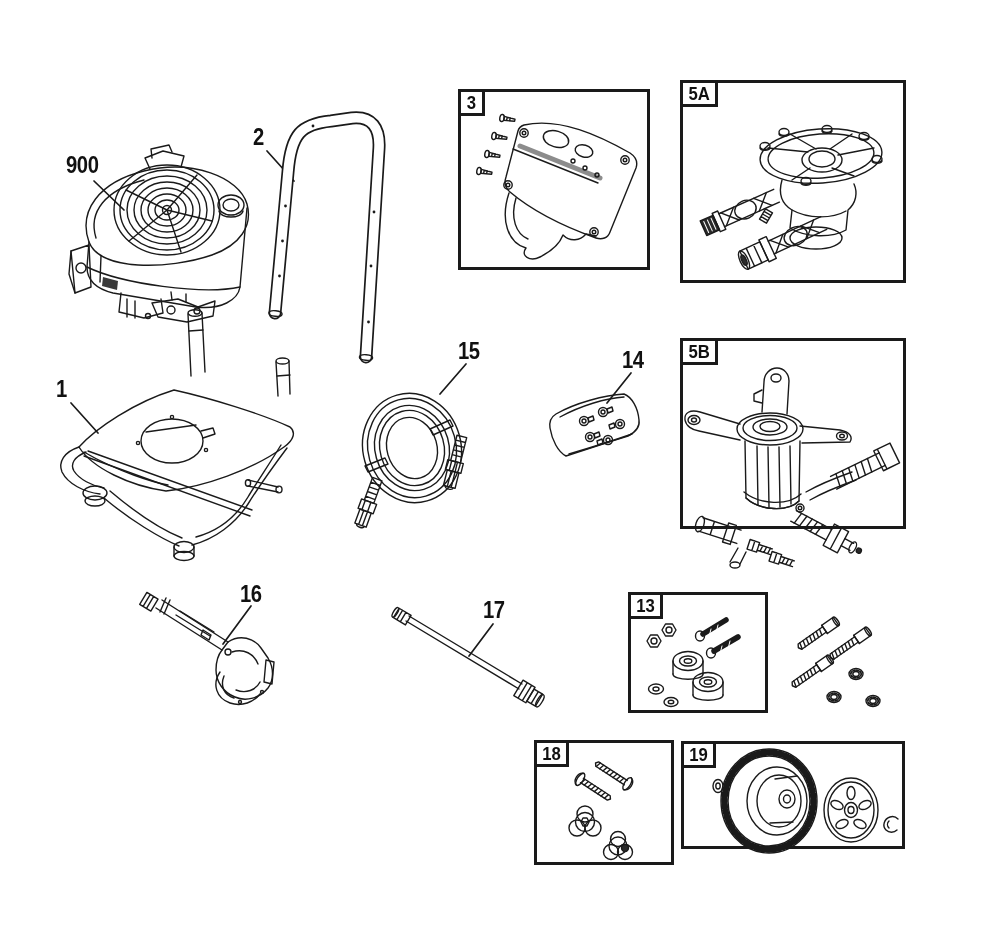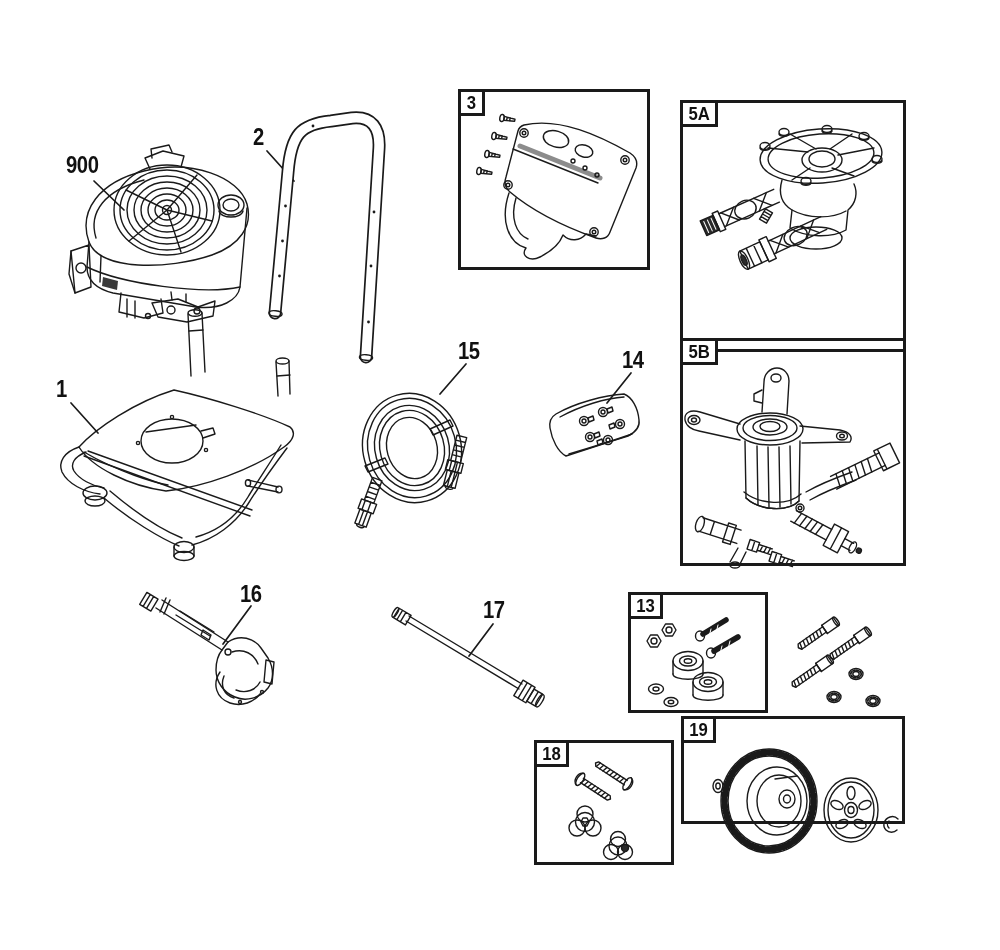"5A" div.pbox { height: 252px -> 203px; top: 100px -> 80px }
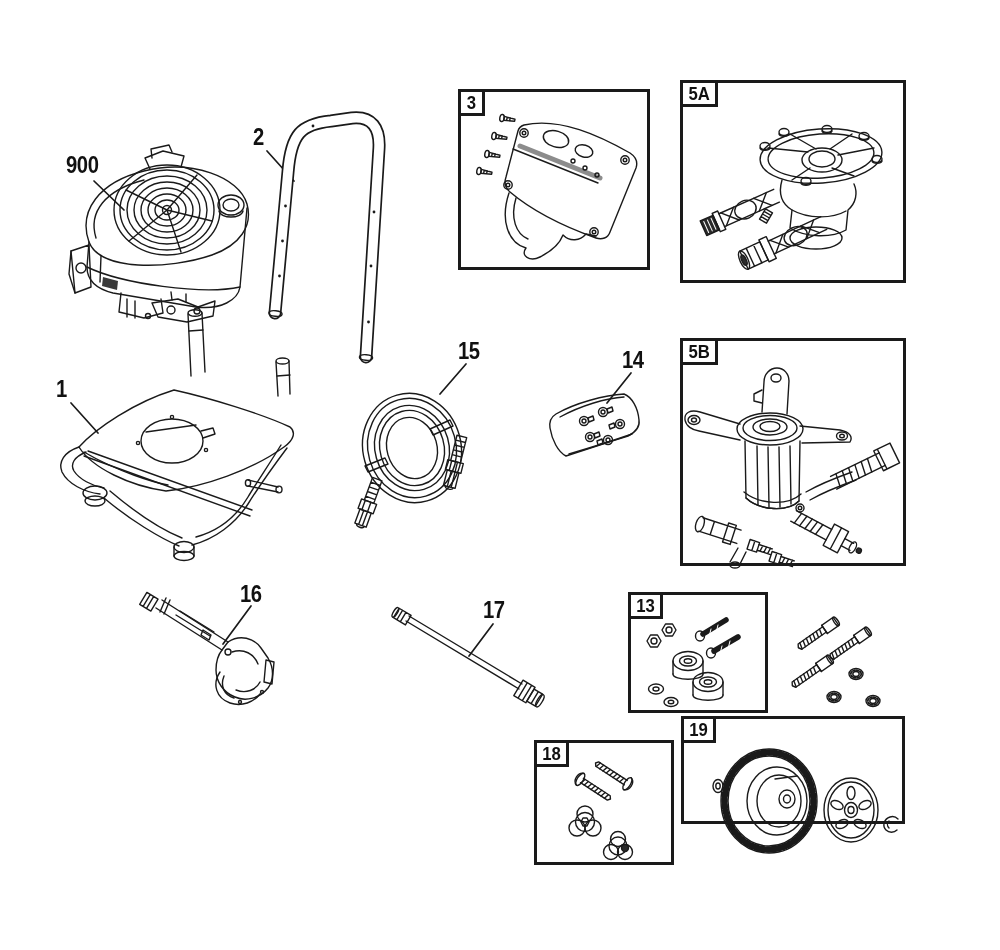"5B" div.pbox { height: 228px -> 191px }
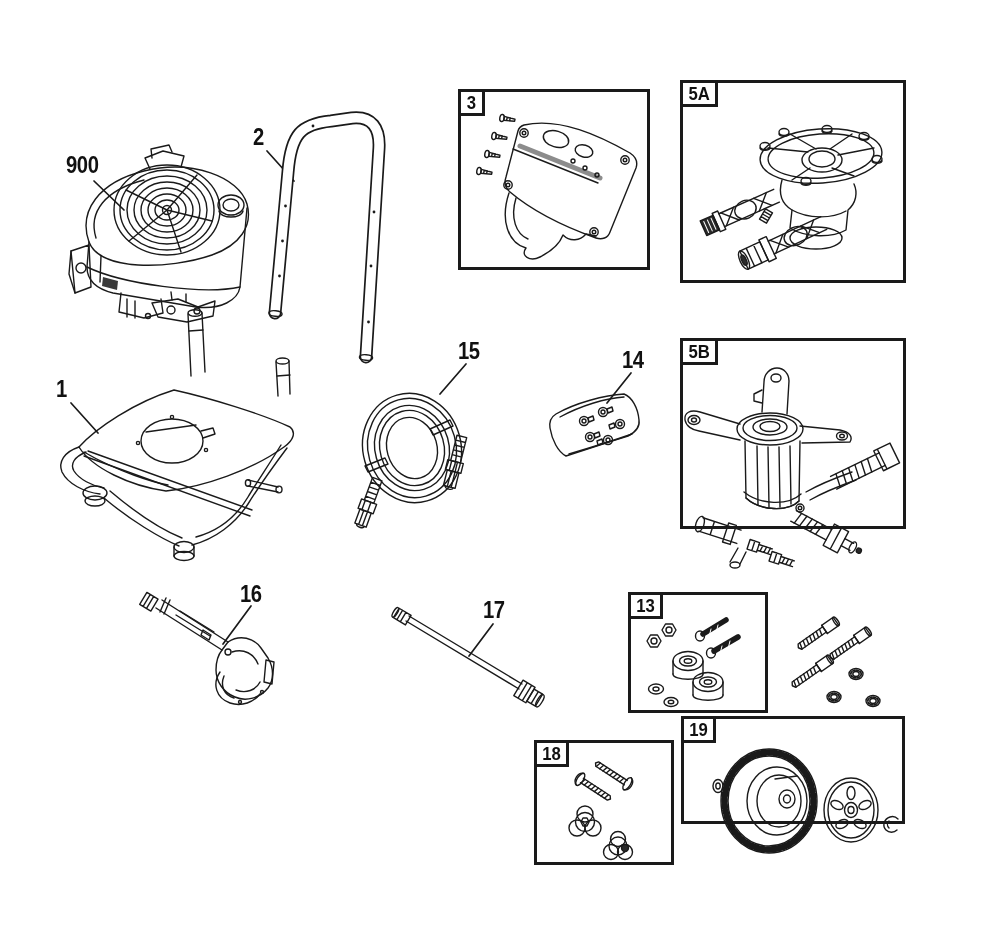"19" div.pbox { top: 716px -> 741px }
